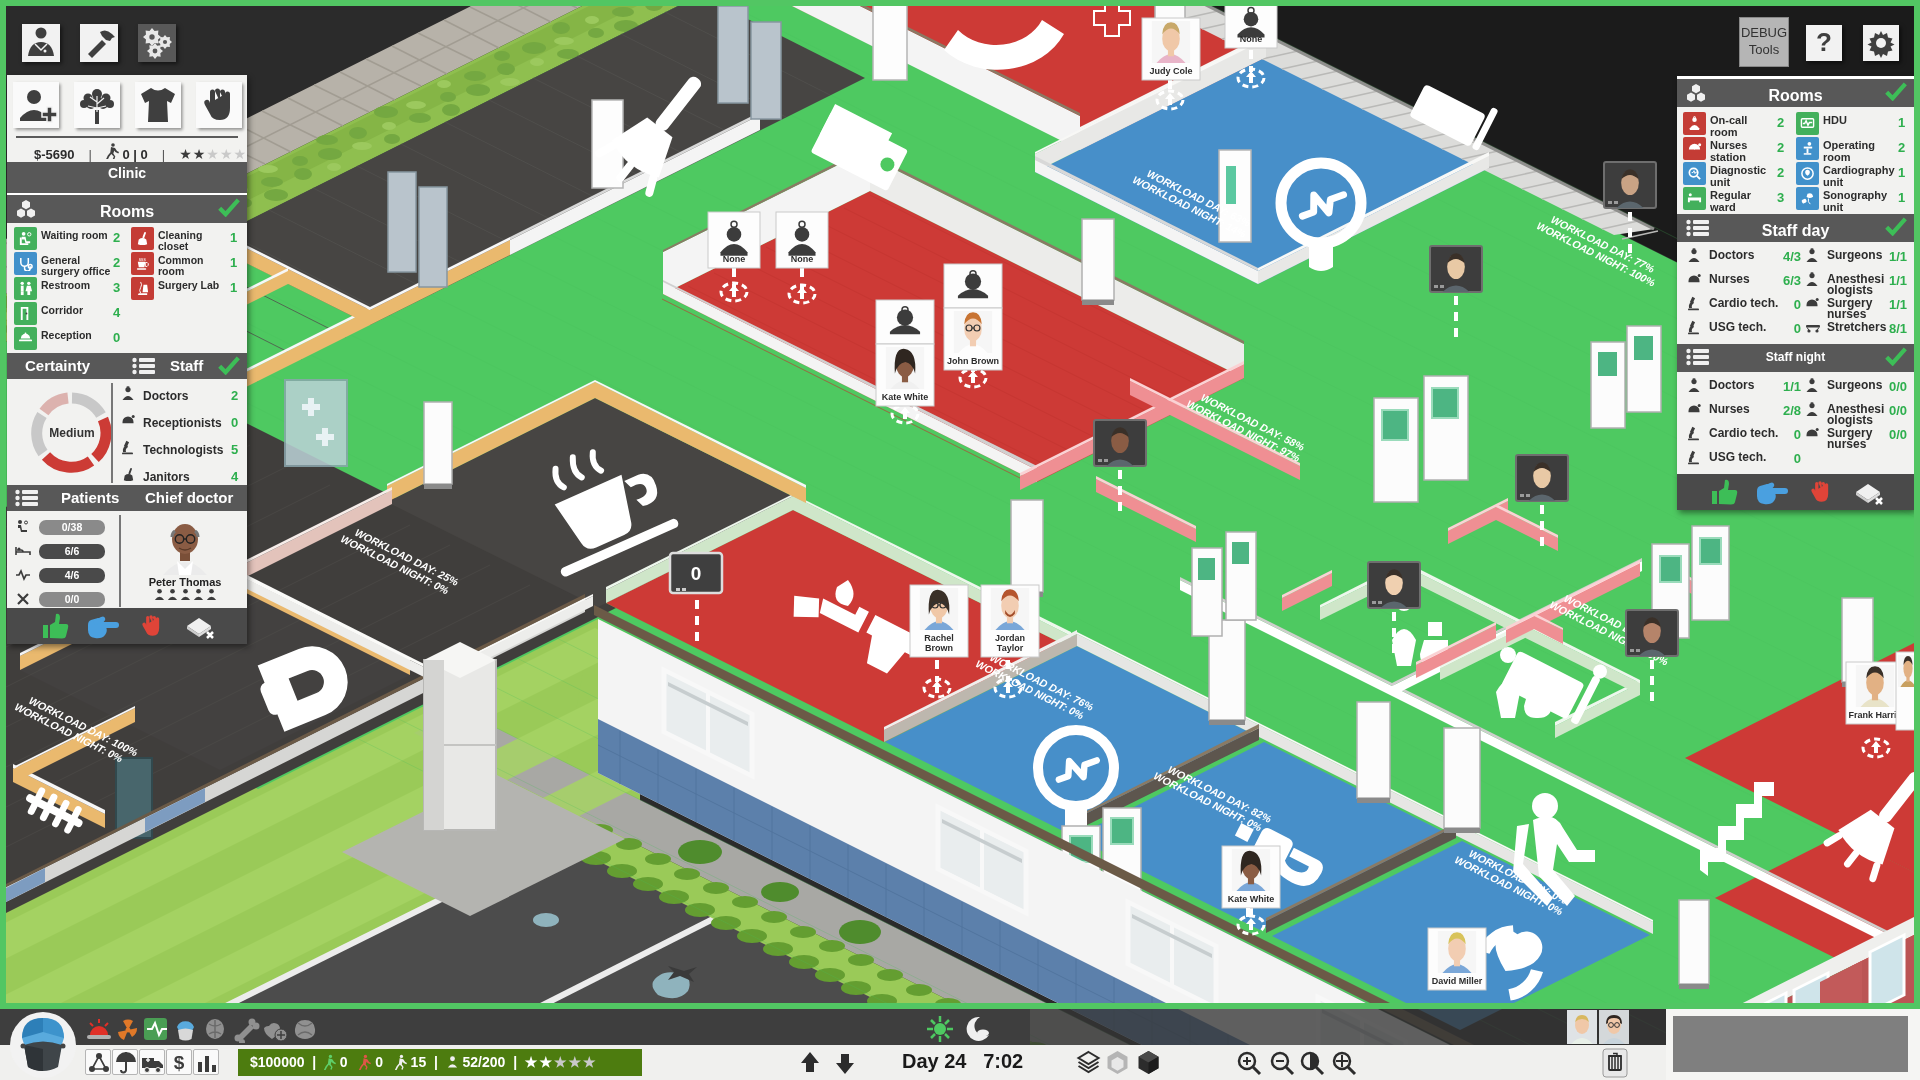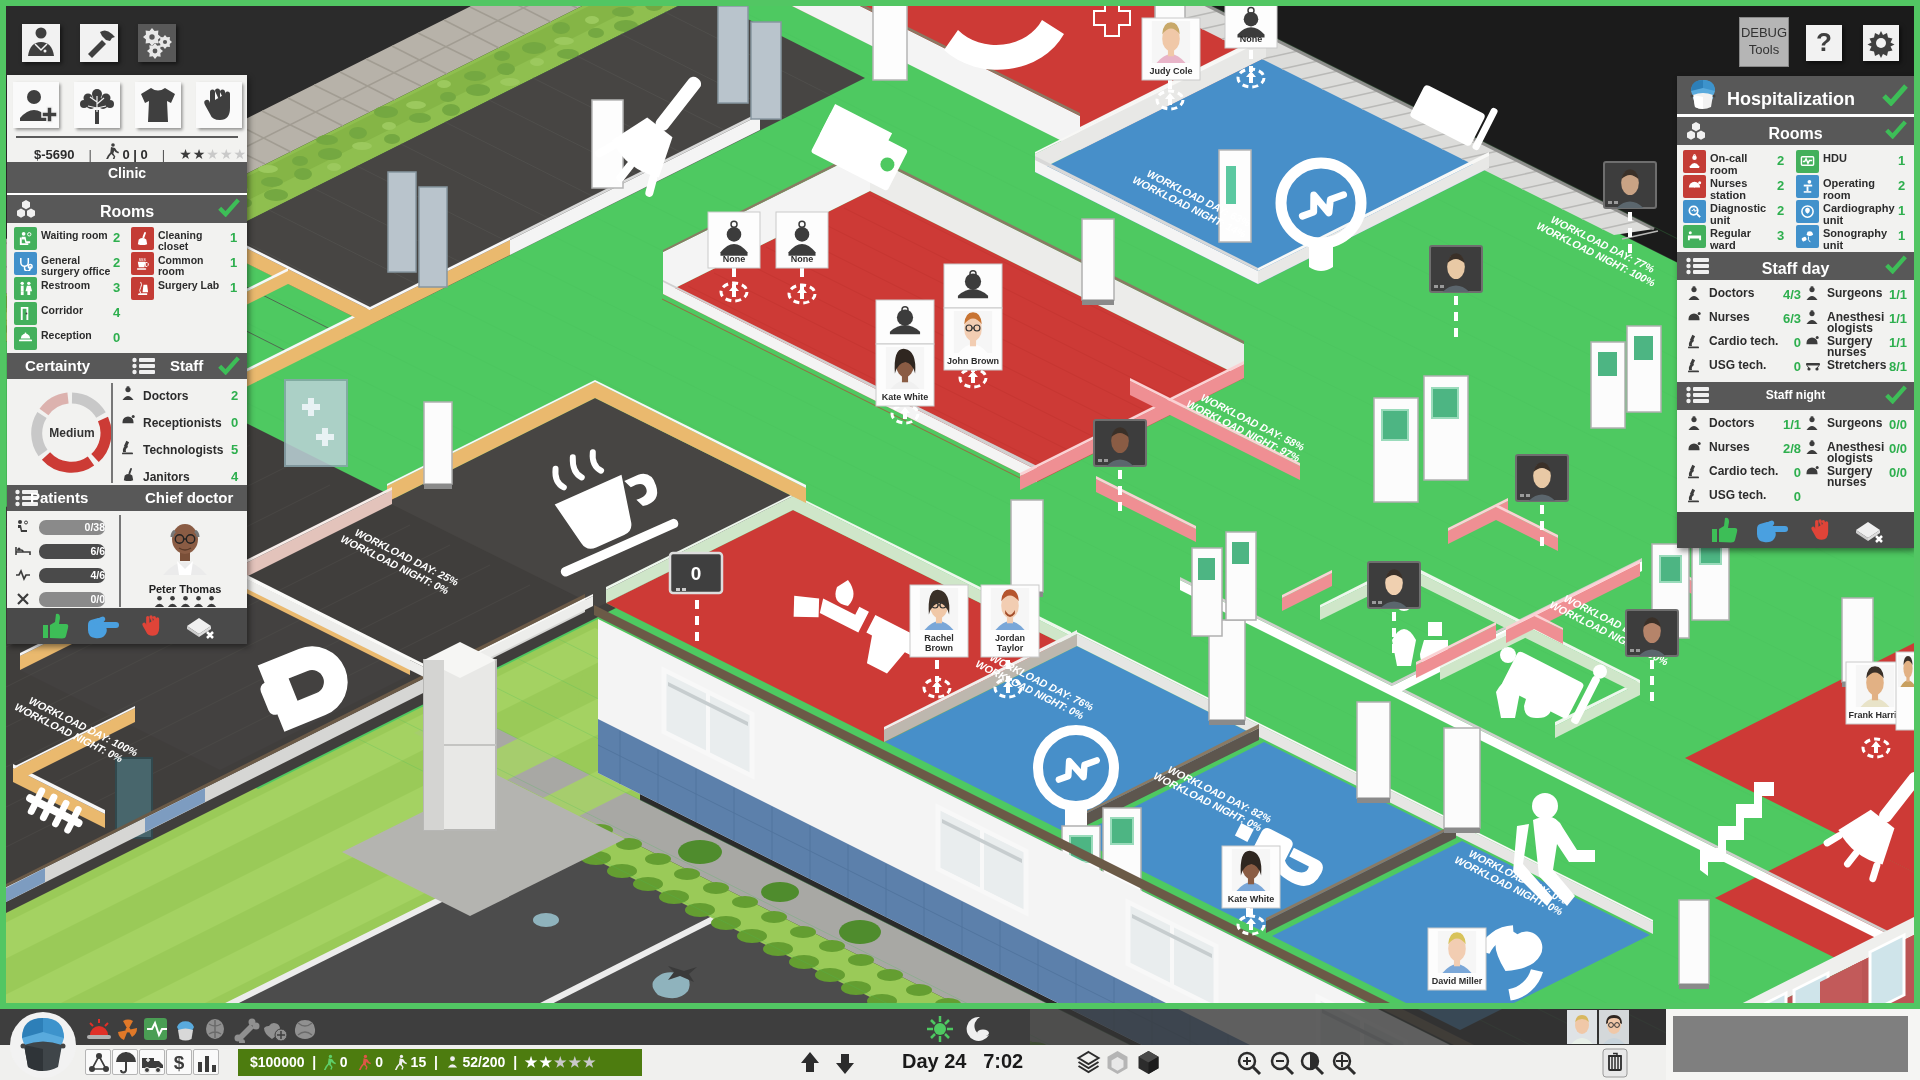"Hospitalization" div.phdr { html: <div> <span><svg> <path></path> <path></path> <path></path> <path></path> <path></path> <circle></circle> <circle></circle> </svg></span> <span>Hospitalization</span> <span><svg> <path></path> </svg></span> </div> -> none }
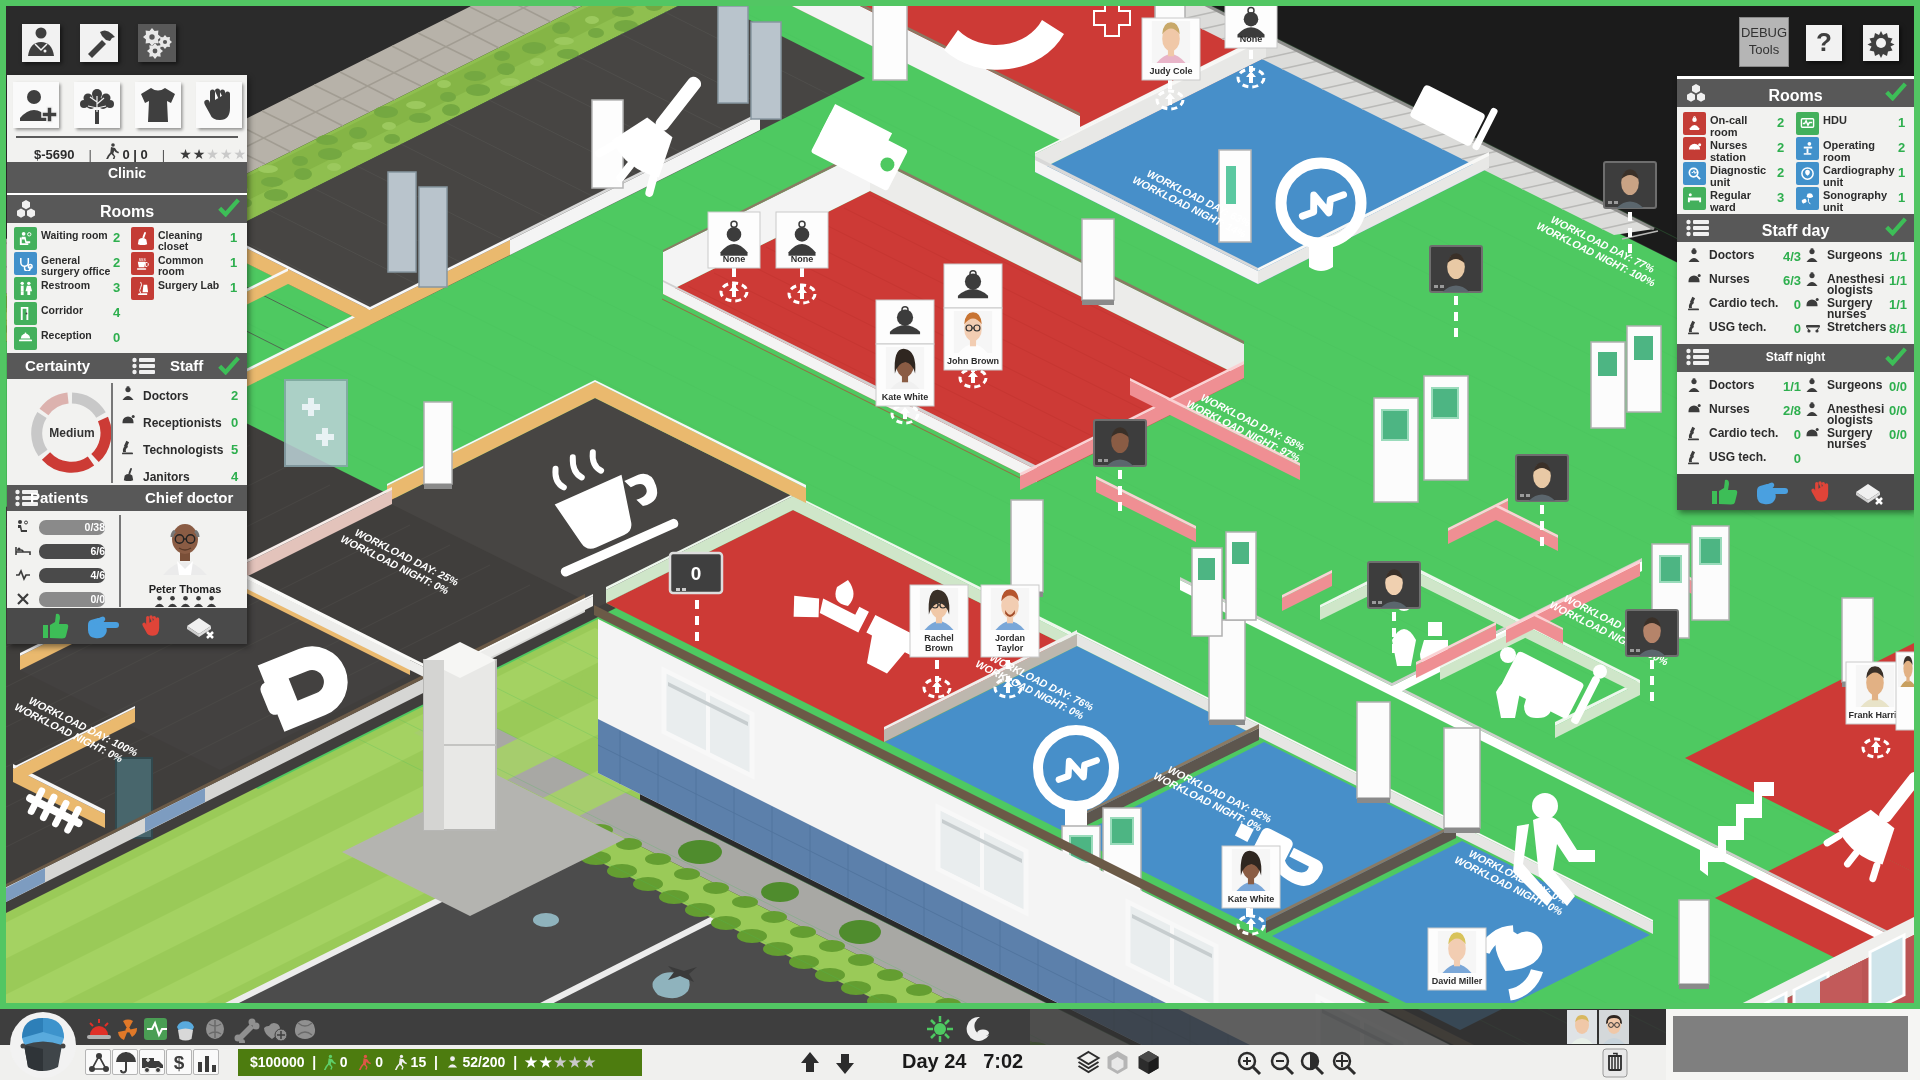"Patients" span { left: 23px -> 54px }
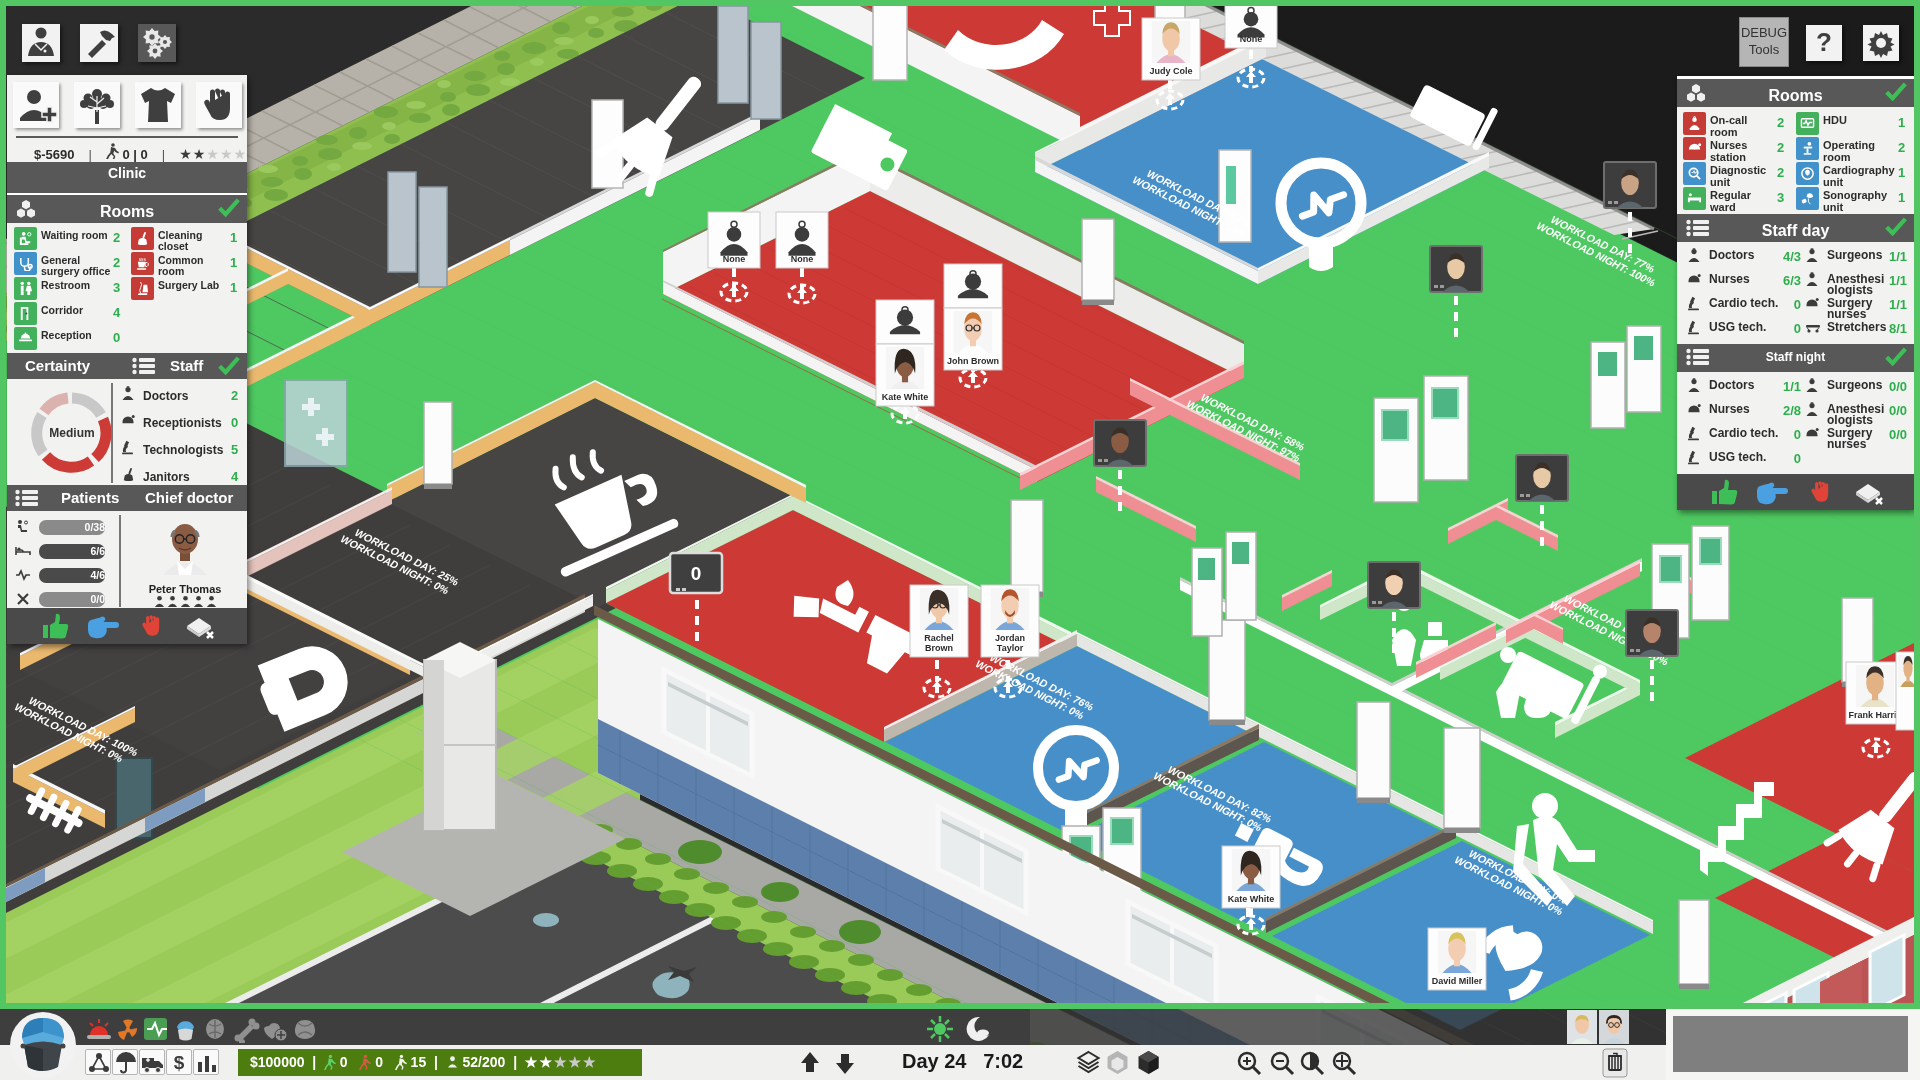"0/38" .prow .pbar { text-align: right -> center }
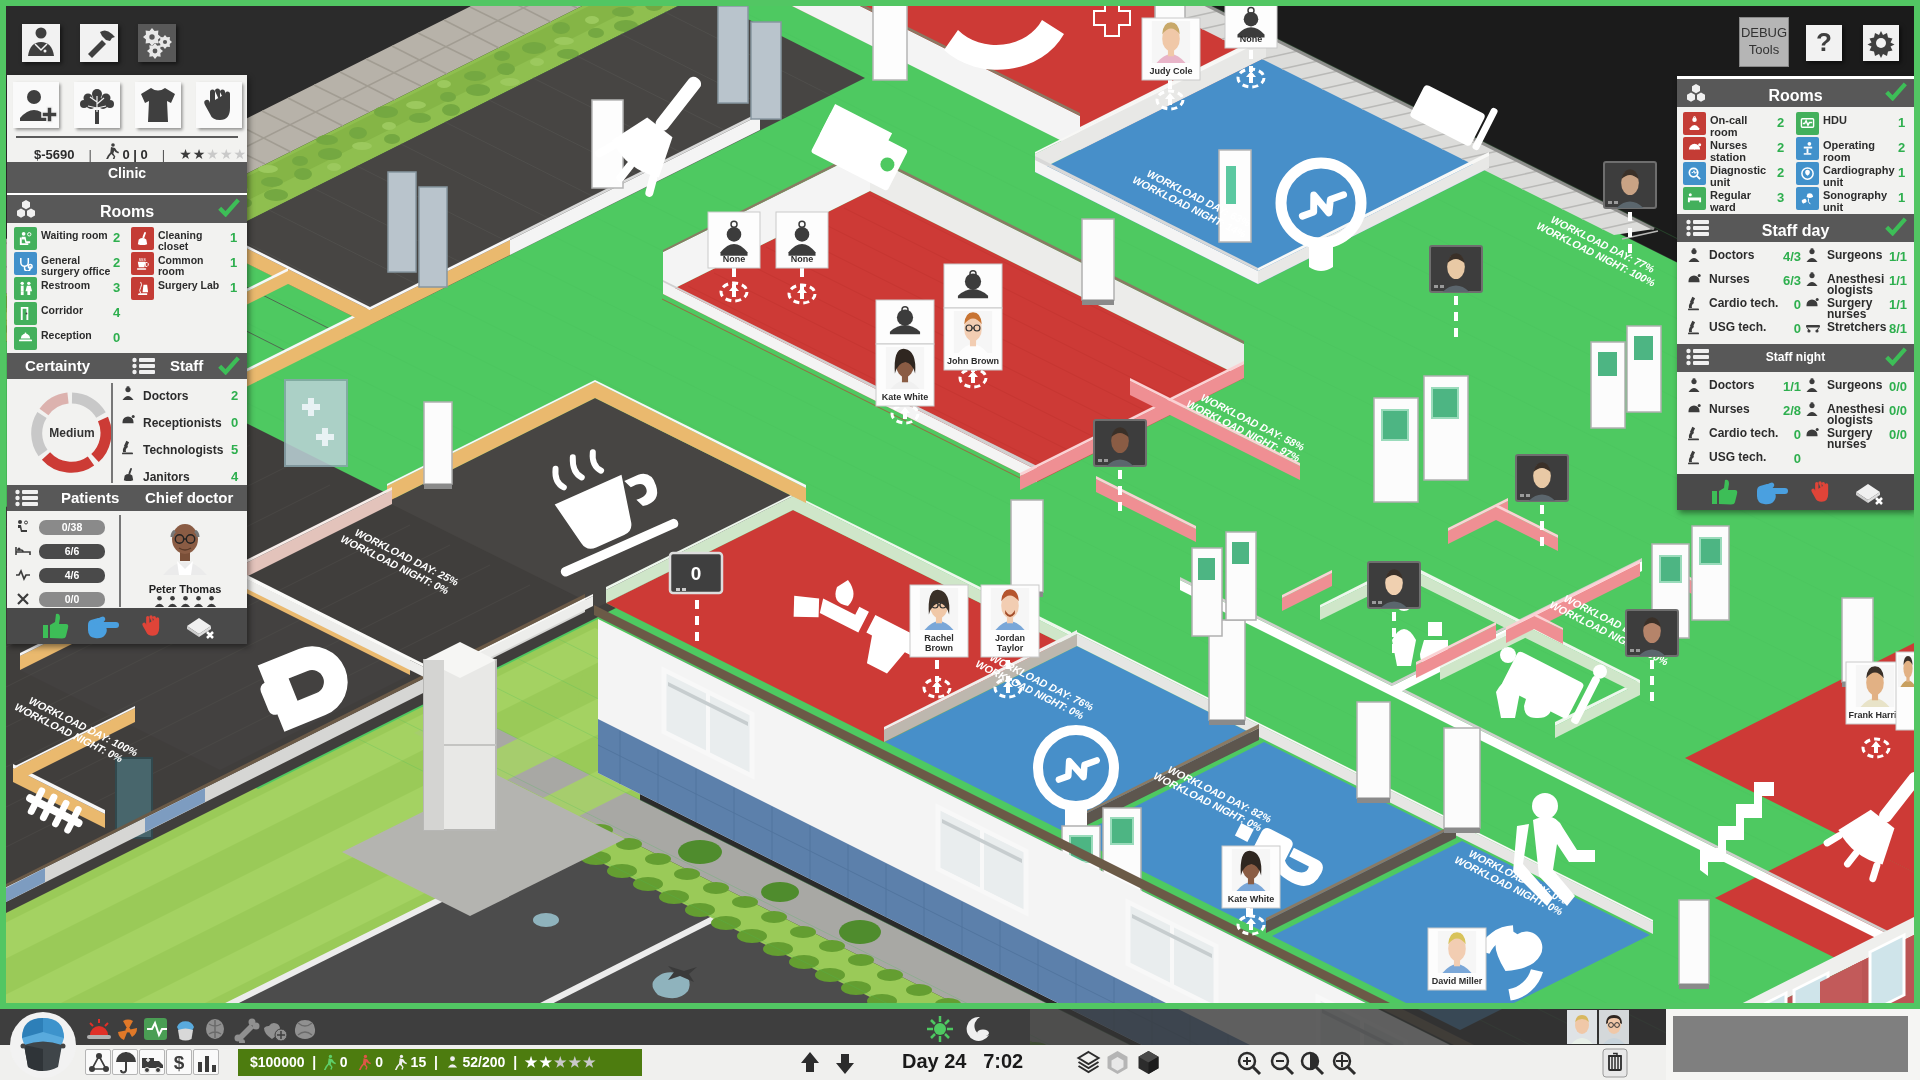"Peter Thomas" div { margin-top: 8px -> 1px }
